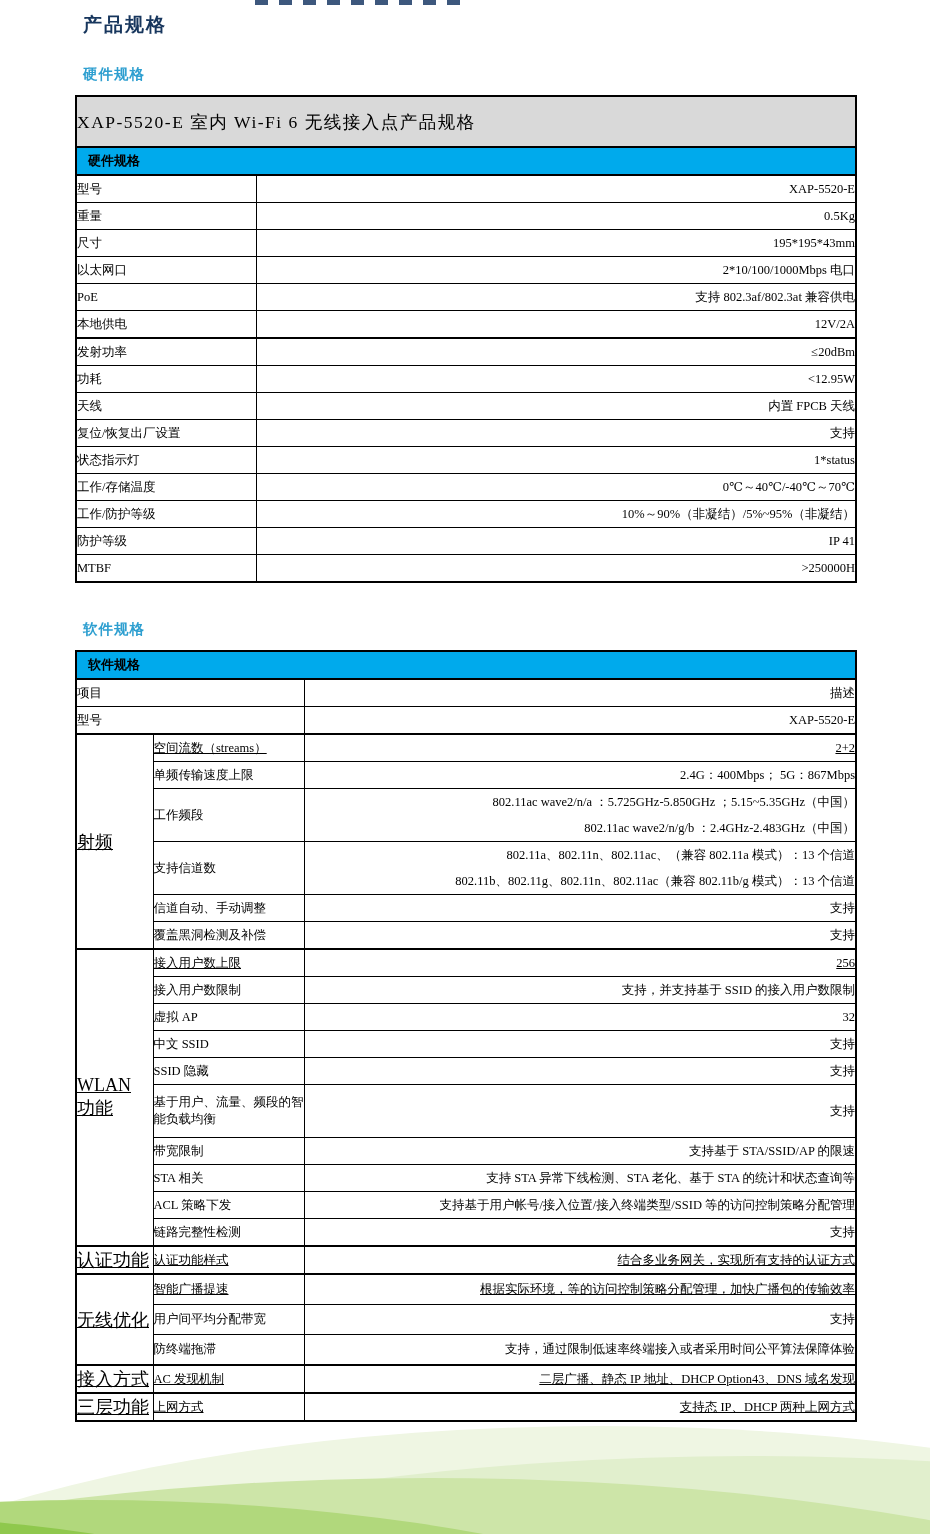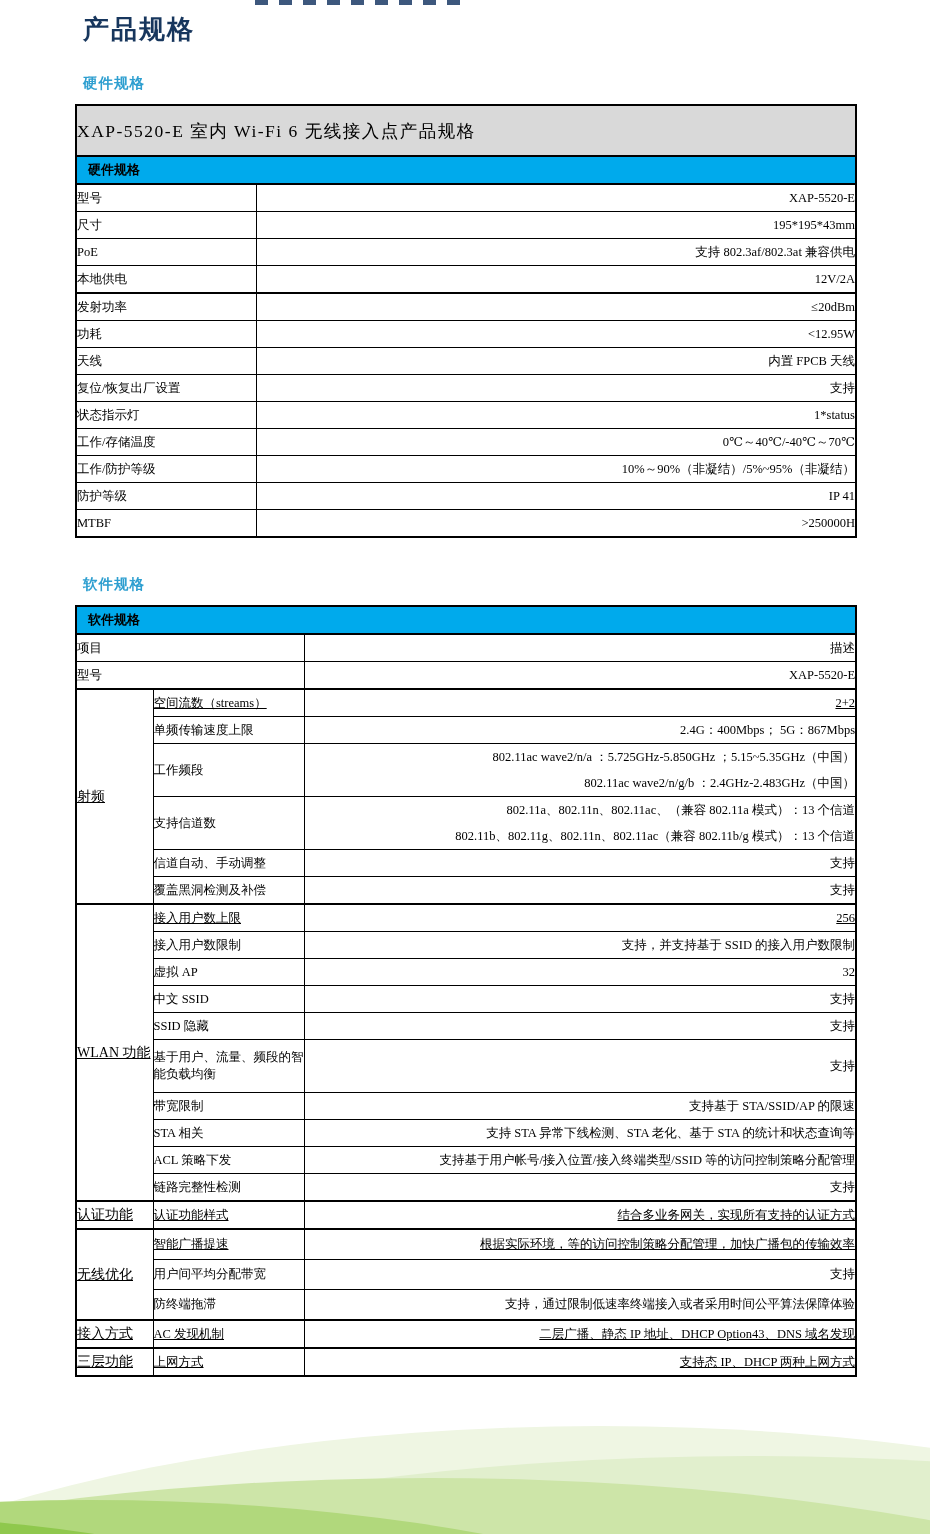"产品规格" h1.page-title { font-size: 26px -> 19px }
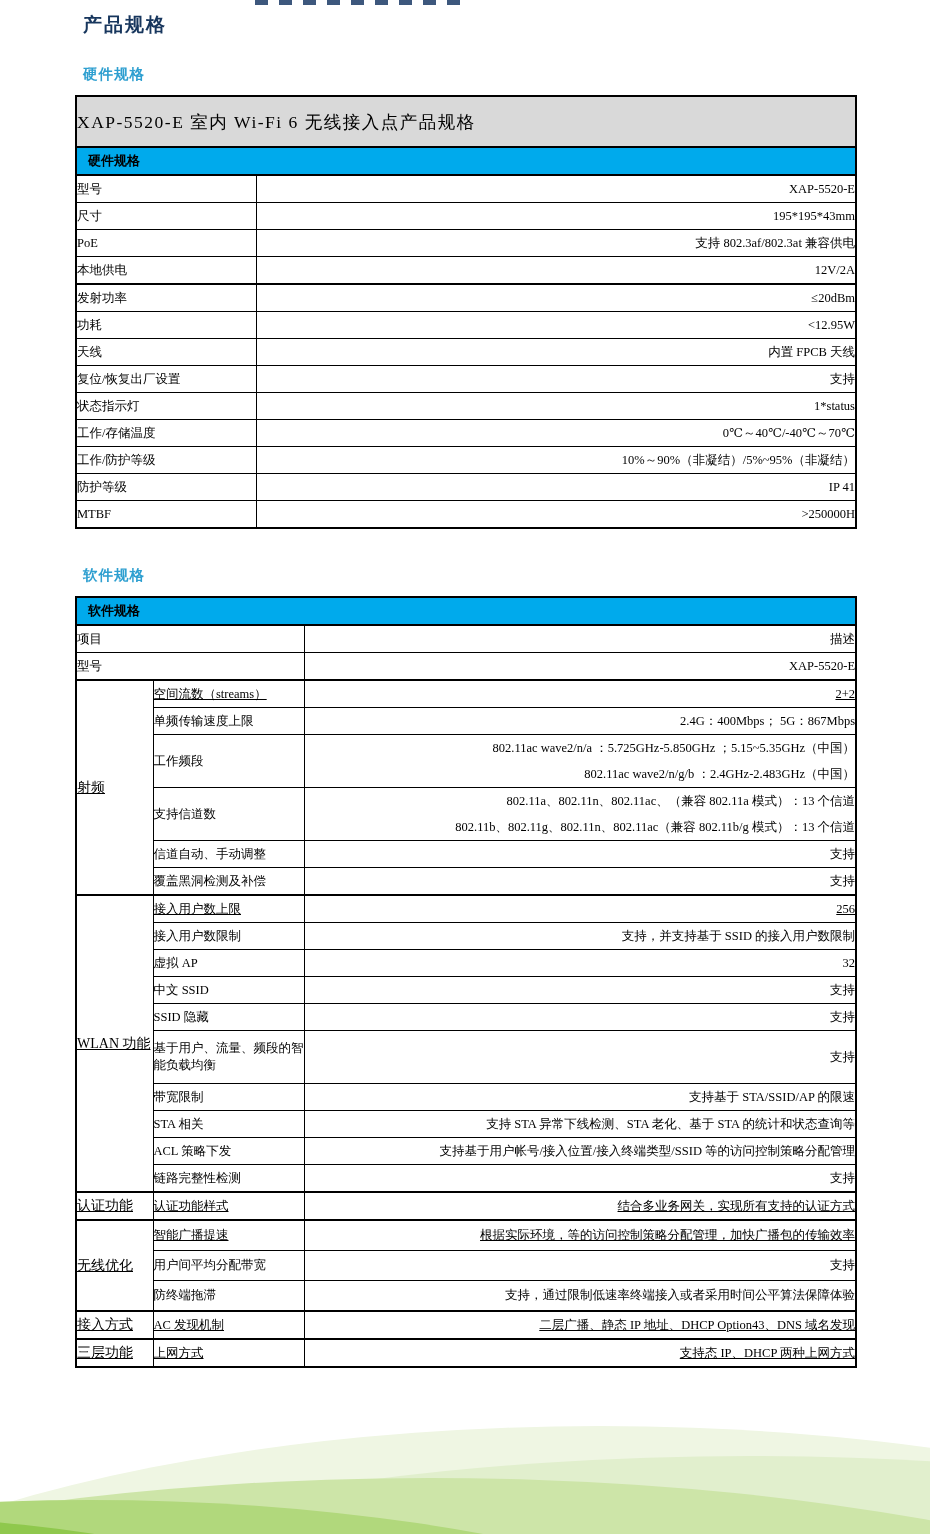"重量" tr { html: none -> <tr> <td>重量</td> <td>0.5Kg</td> </tr> }
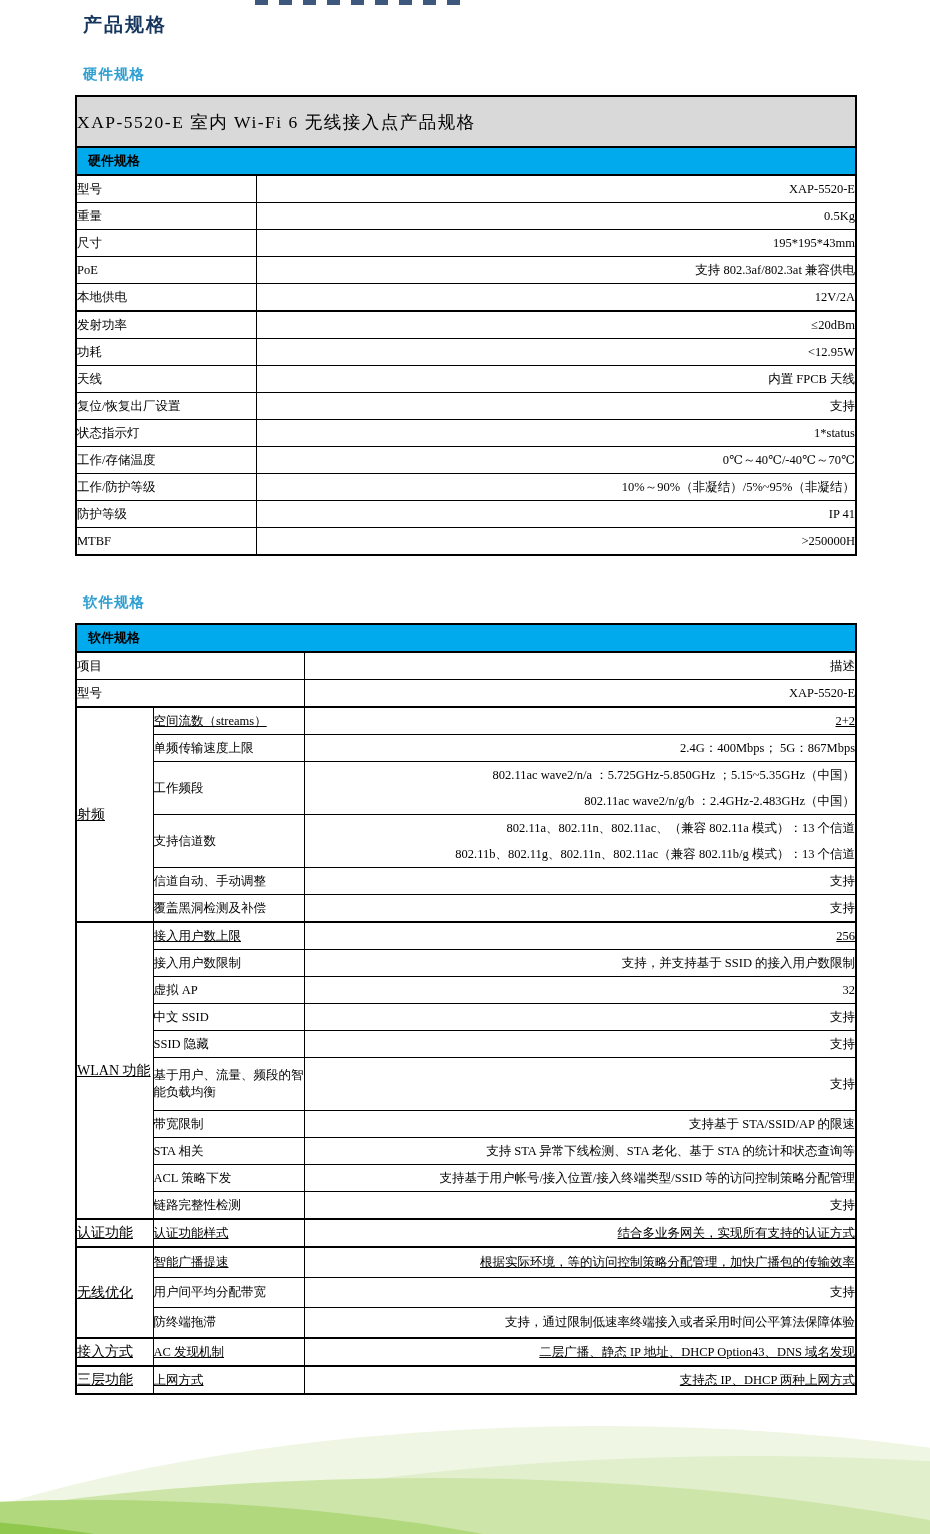"以太网口" tr { html: none -> <tr> <td>以太网口</td> <td>2*10/100/1000Mbps 电口</td> </tr> }
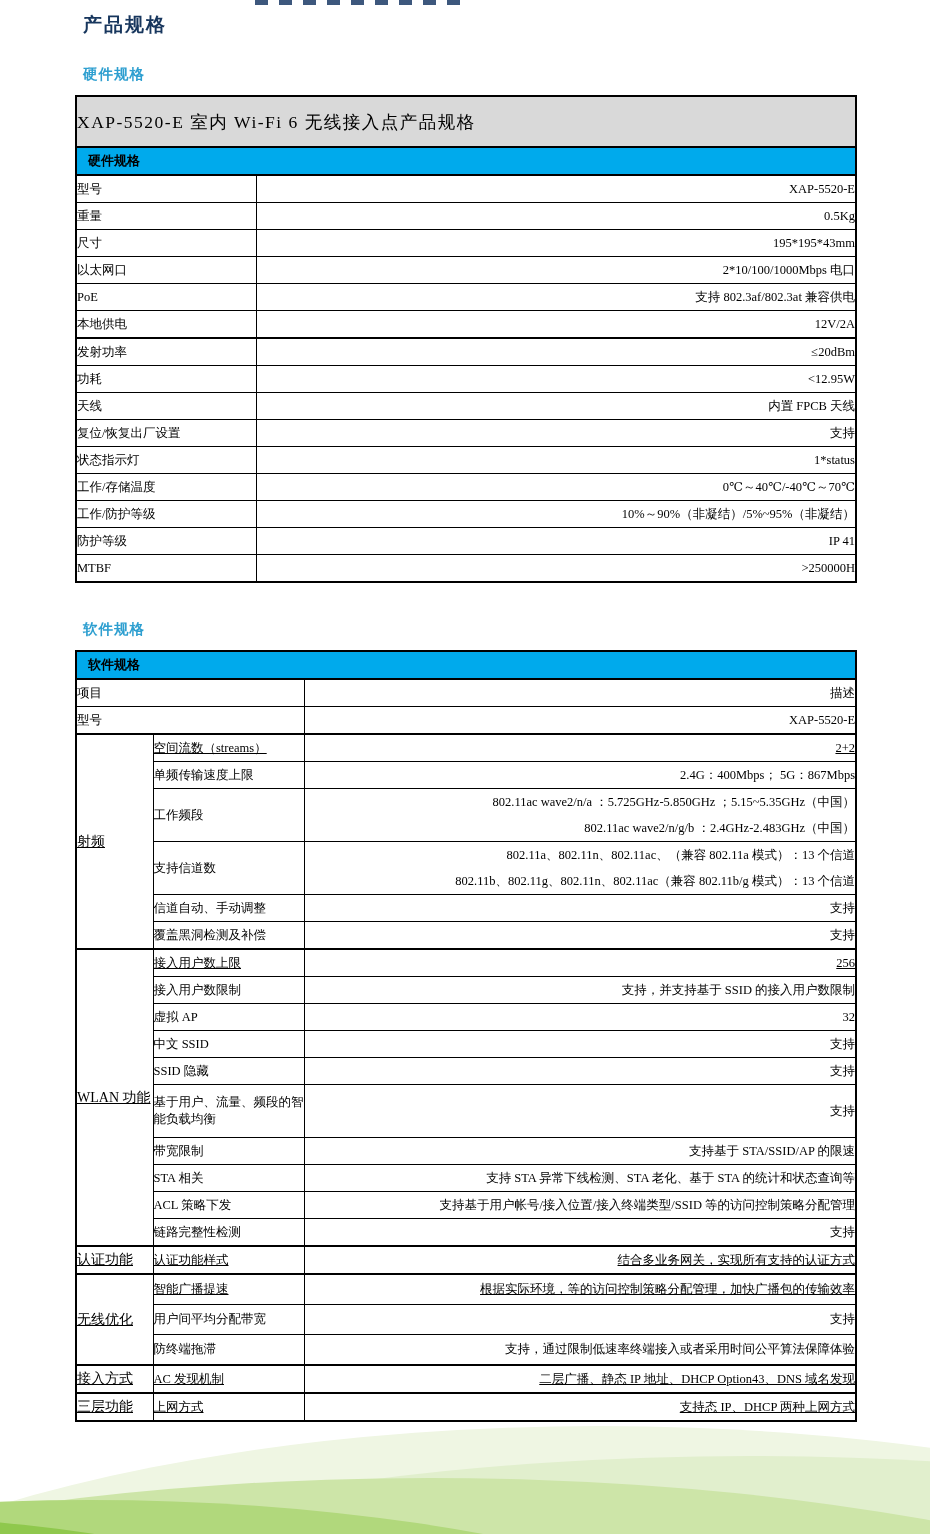"射频" td.grp { font-size: 14px -> 18px }
